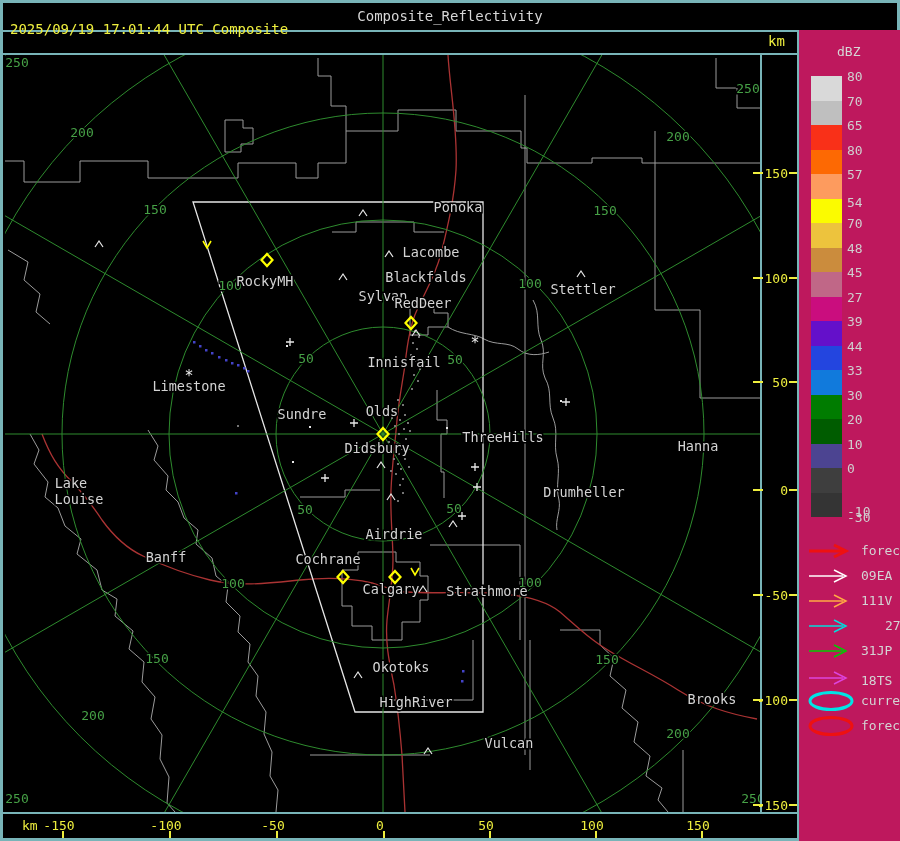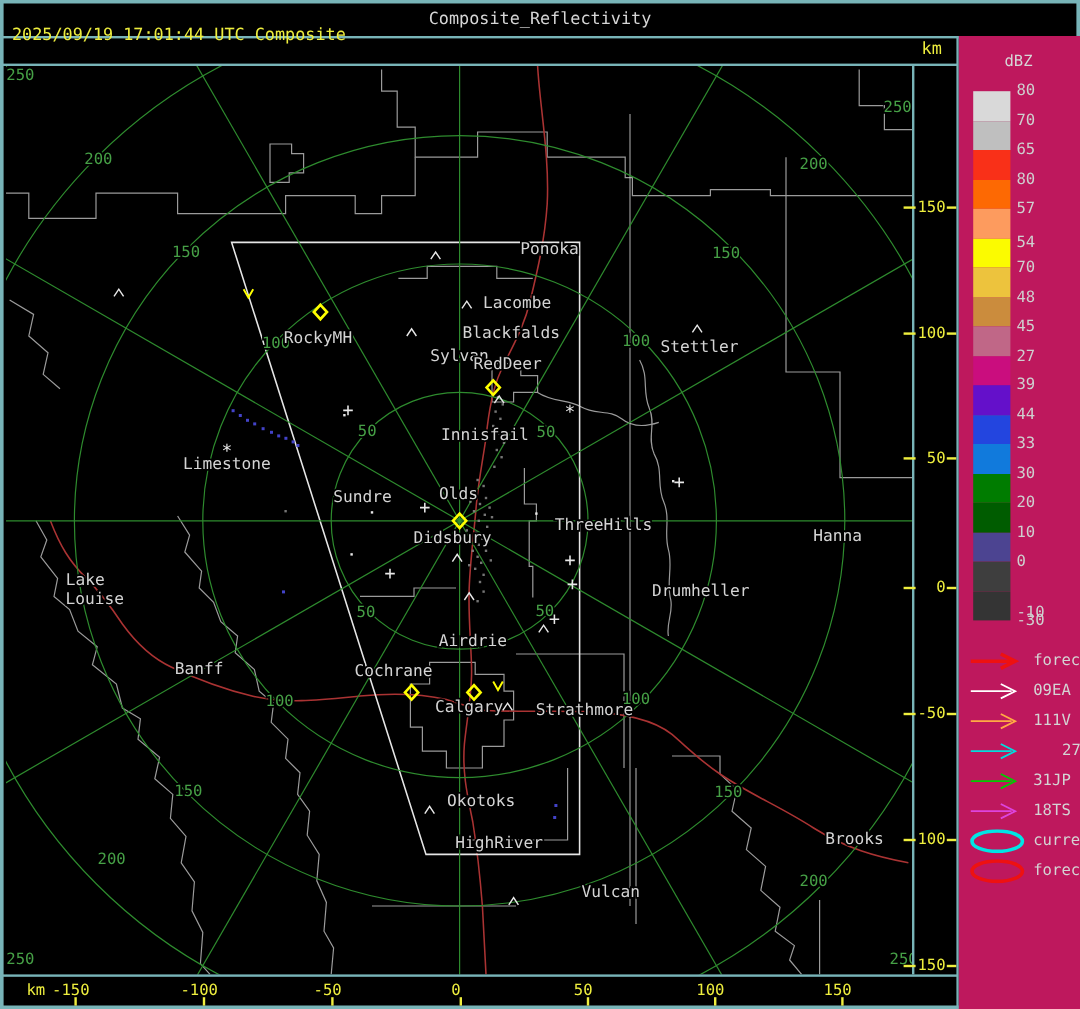"18TS" div.legend-row { align-items: none -> flex-end }
